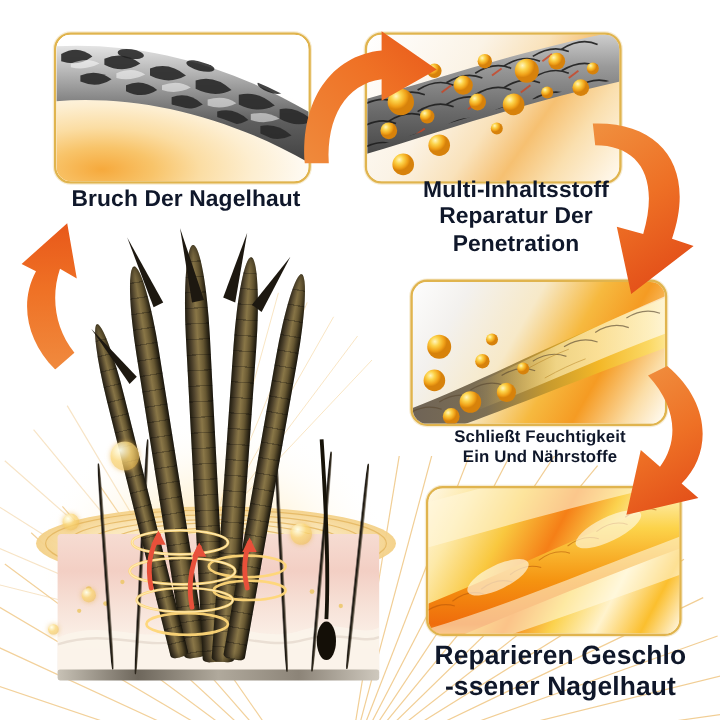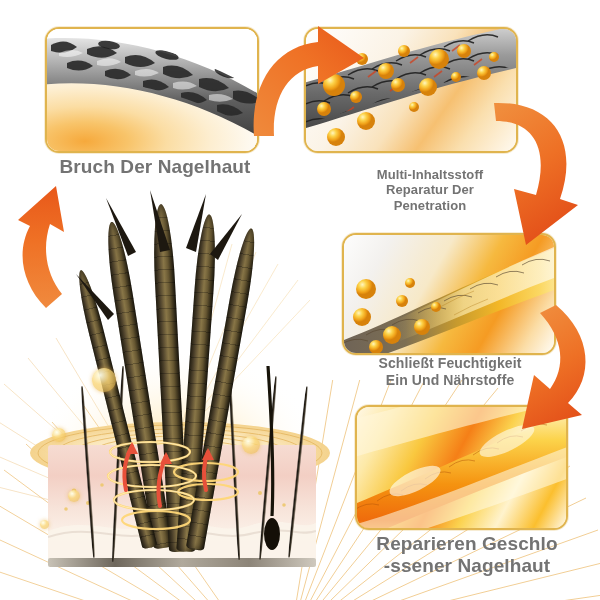"Bruch Der Nagelhaut" .caption { color: #737373 -> #0f172a }
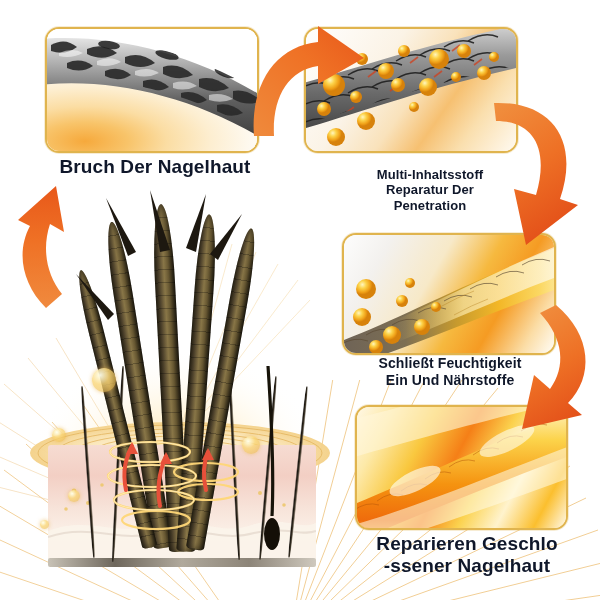"Multi-Inhaltsstoff" #cap2 { font-size: 13px -> 19px; top: 167px -> 148px }
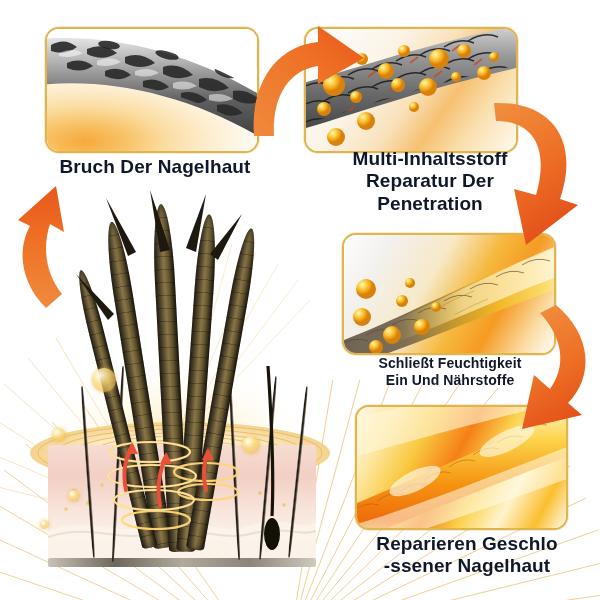"Reparieren Geschlo" #cap4 { font-size: 19px -> 22px }
